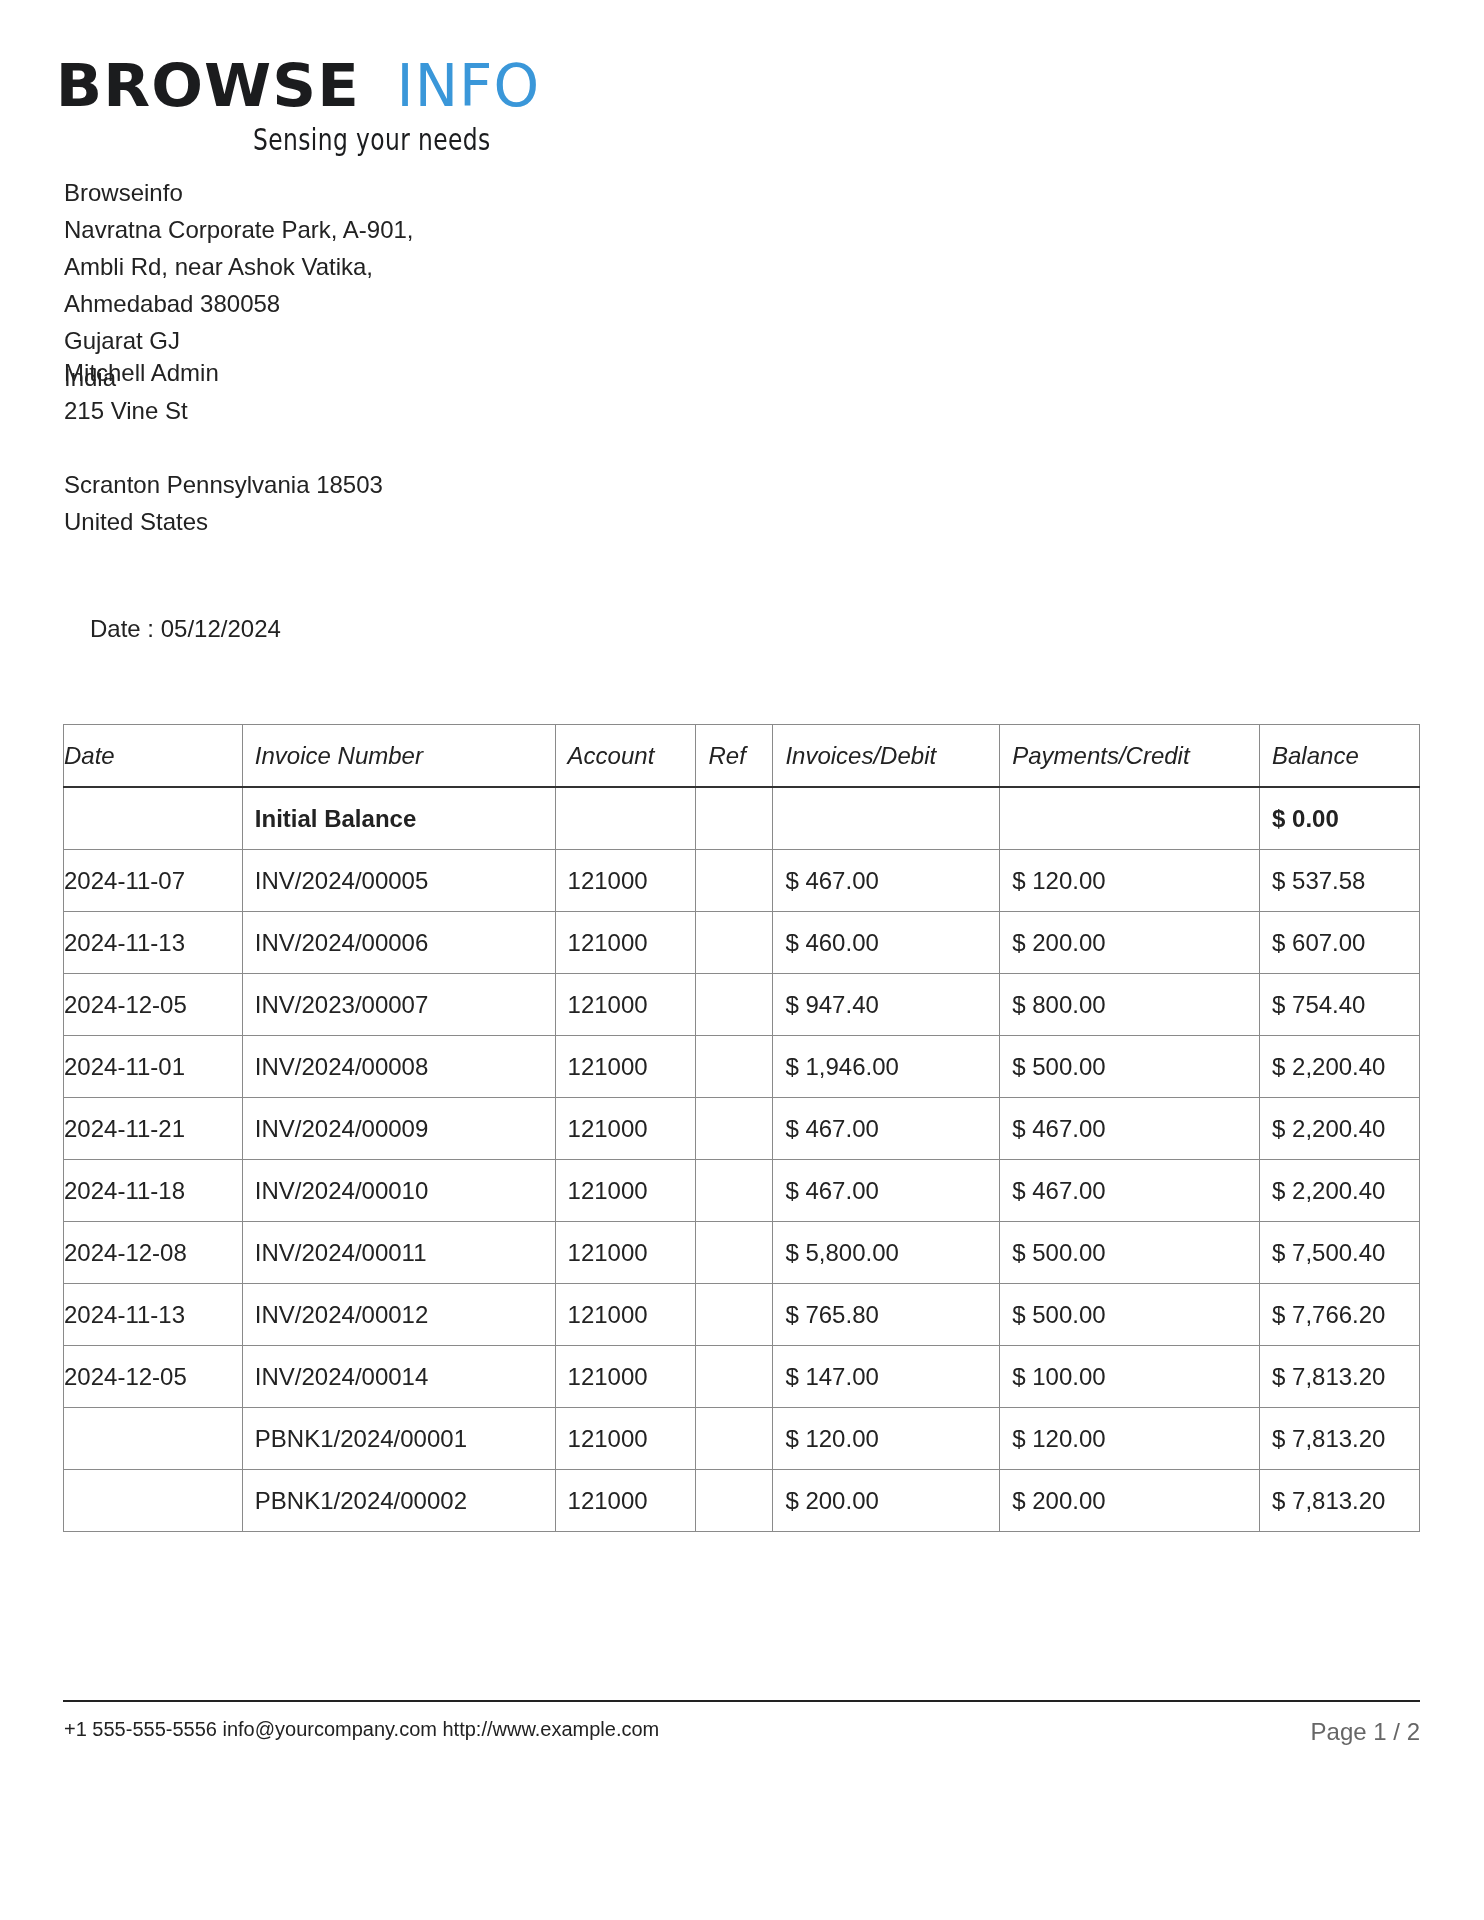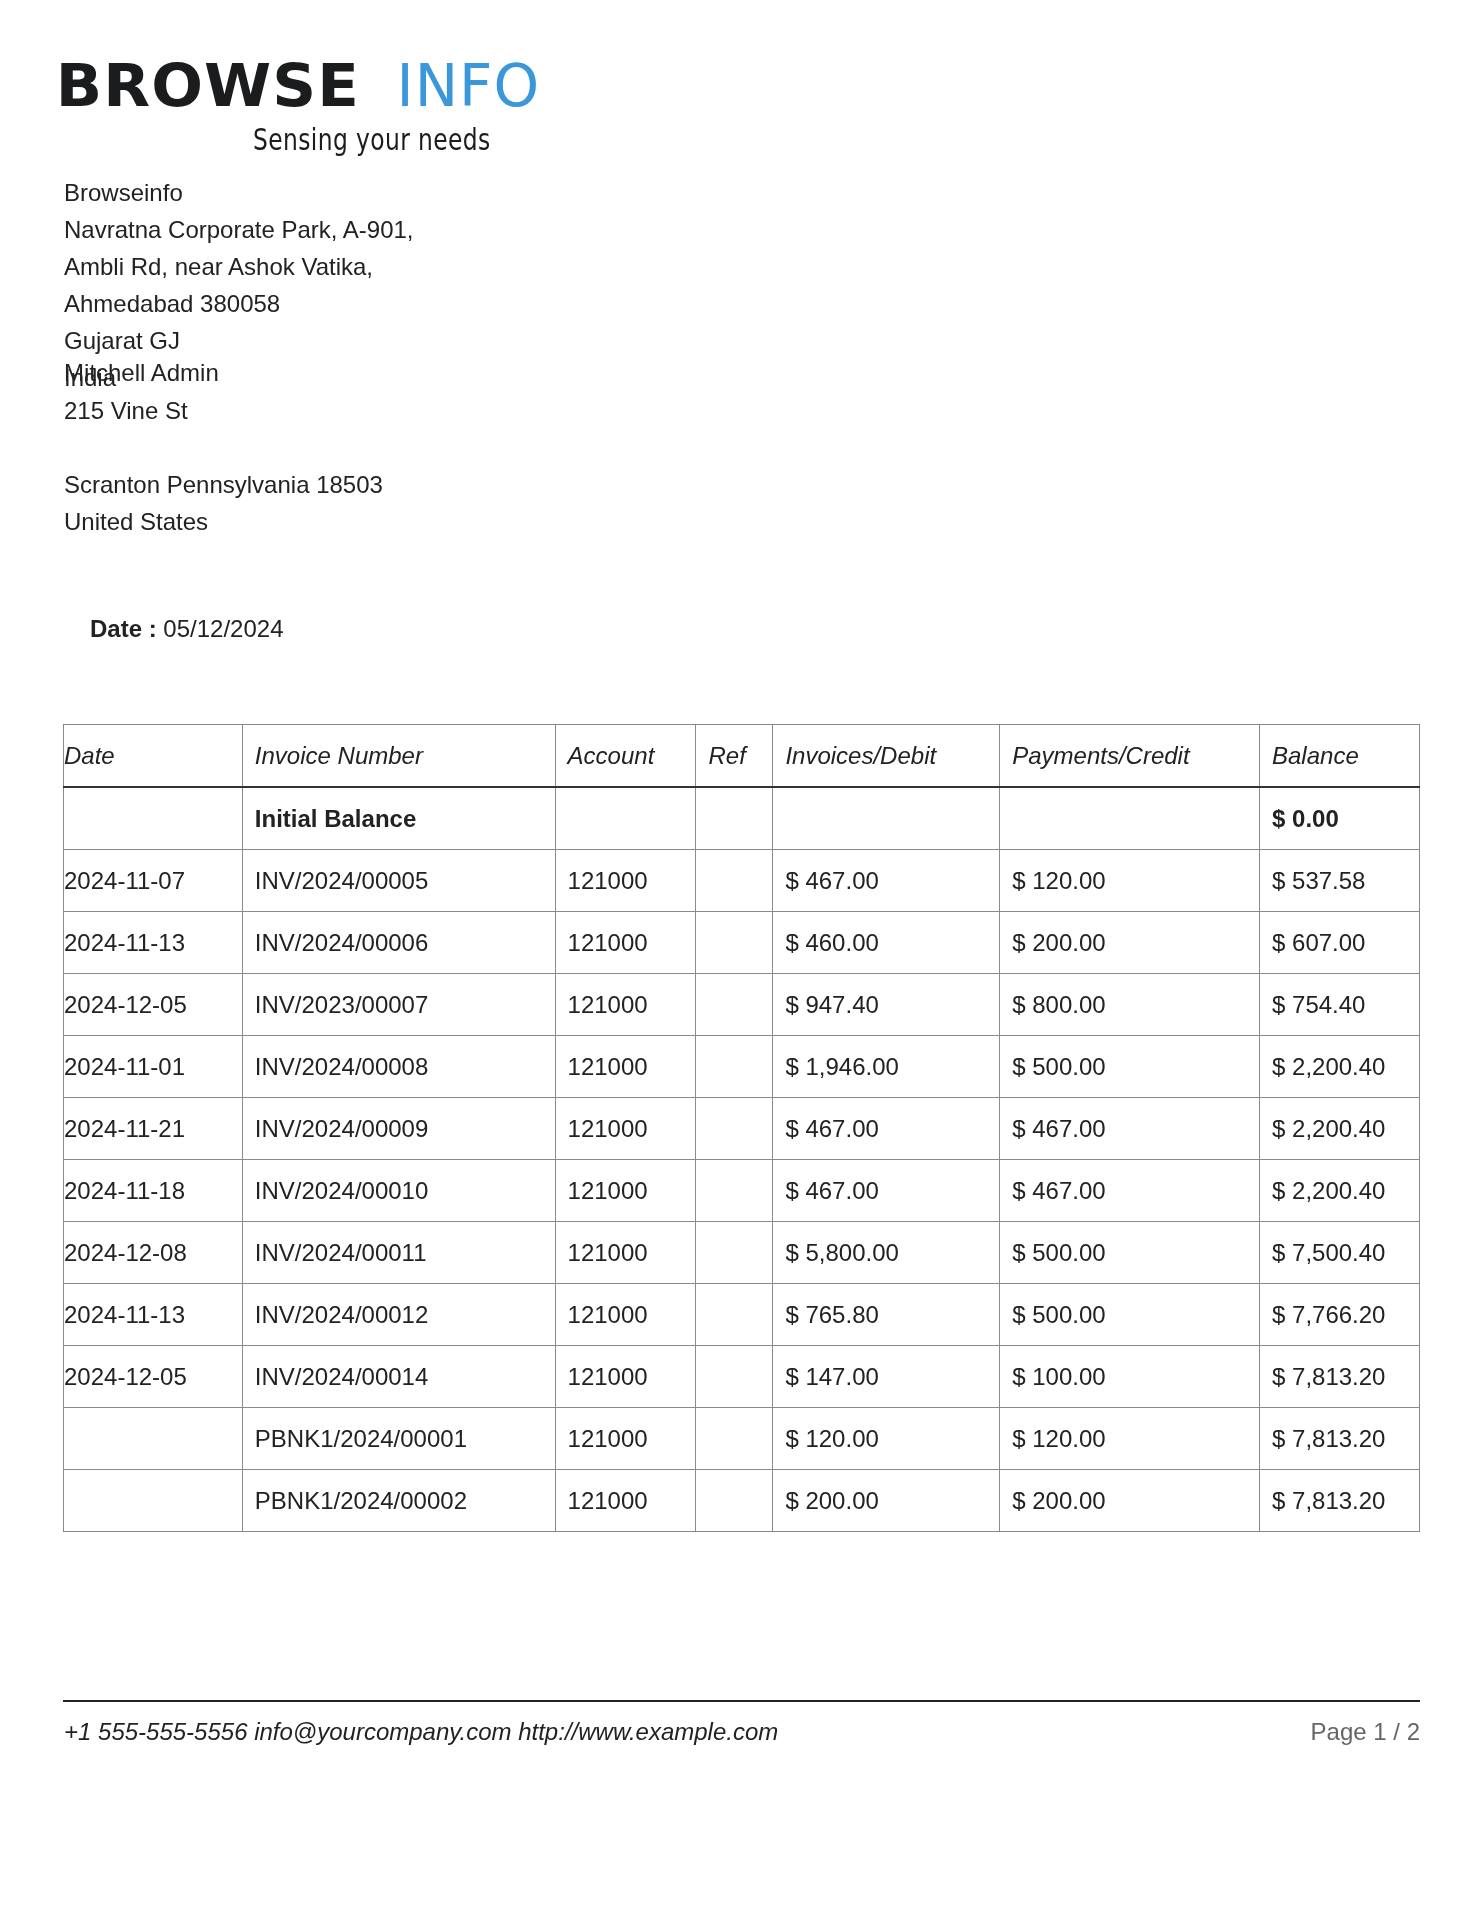"Date :" .date-row .lbl { font-weight: bold -> normal }
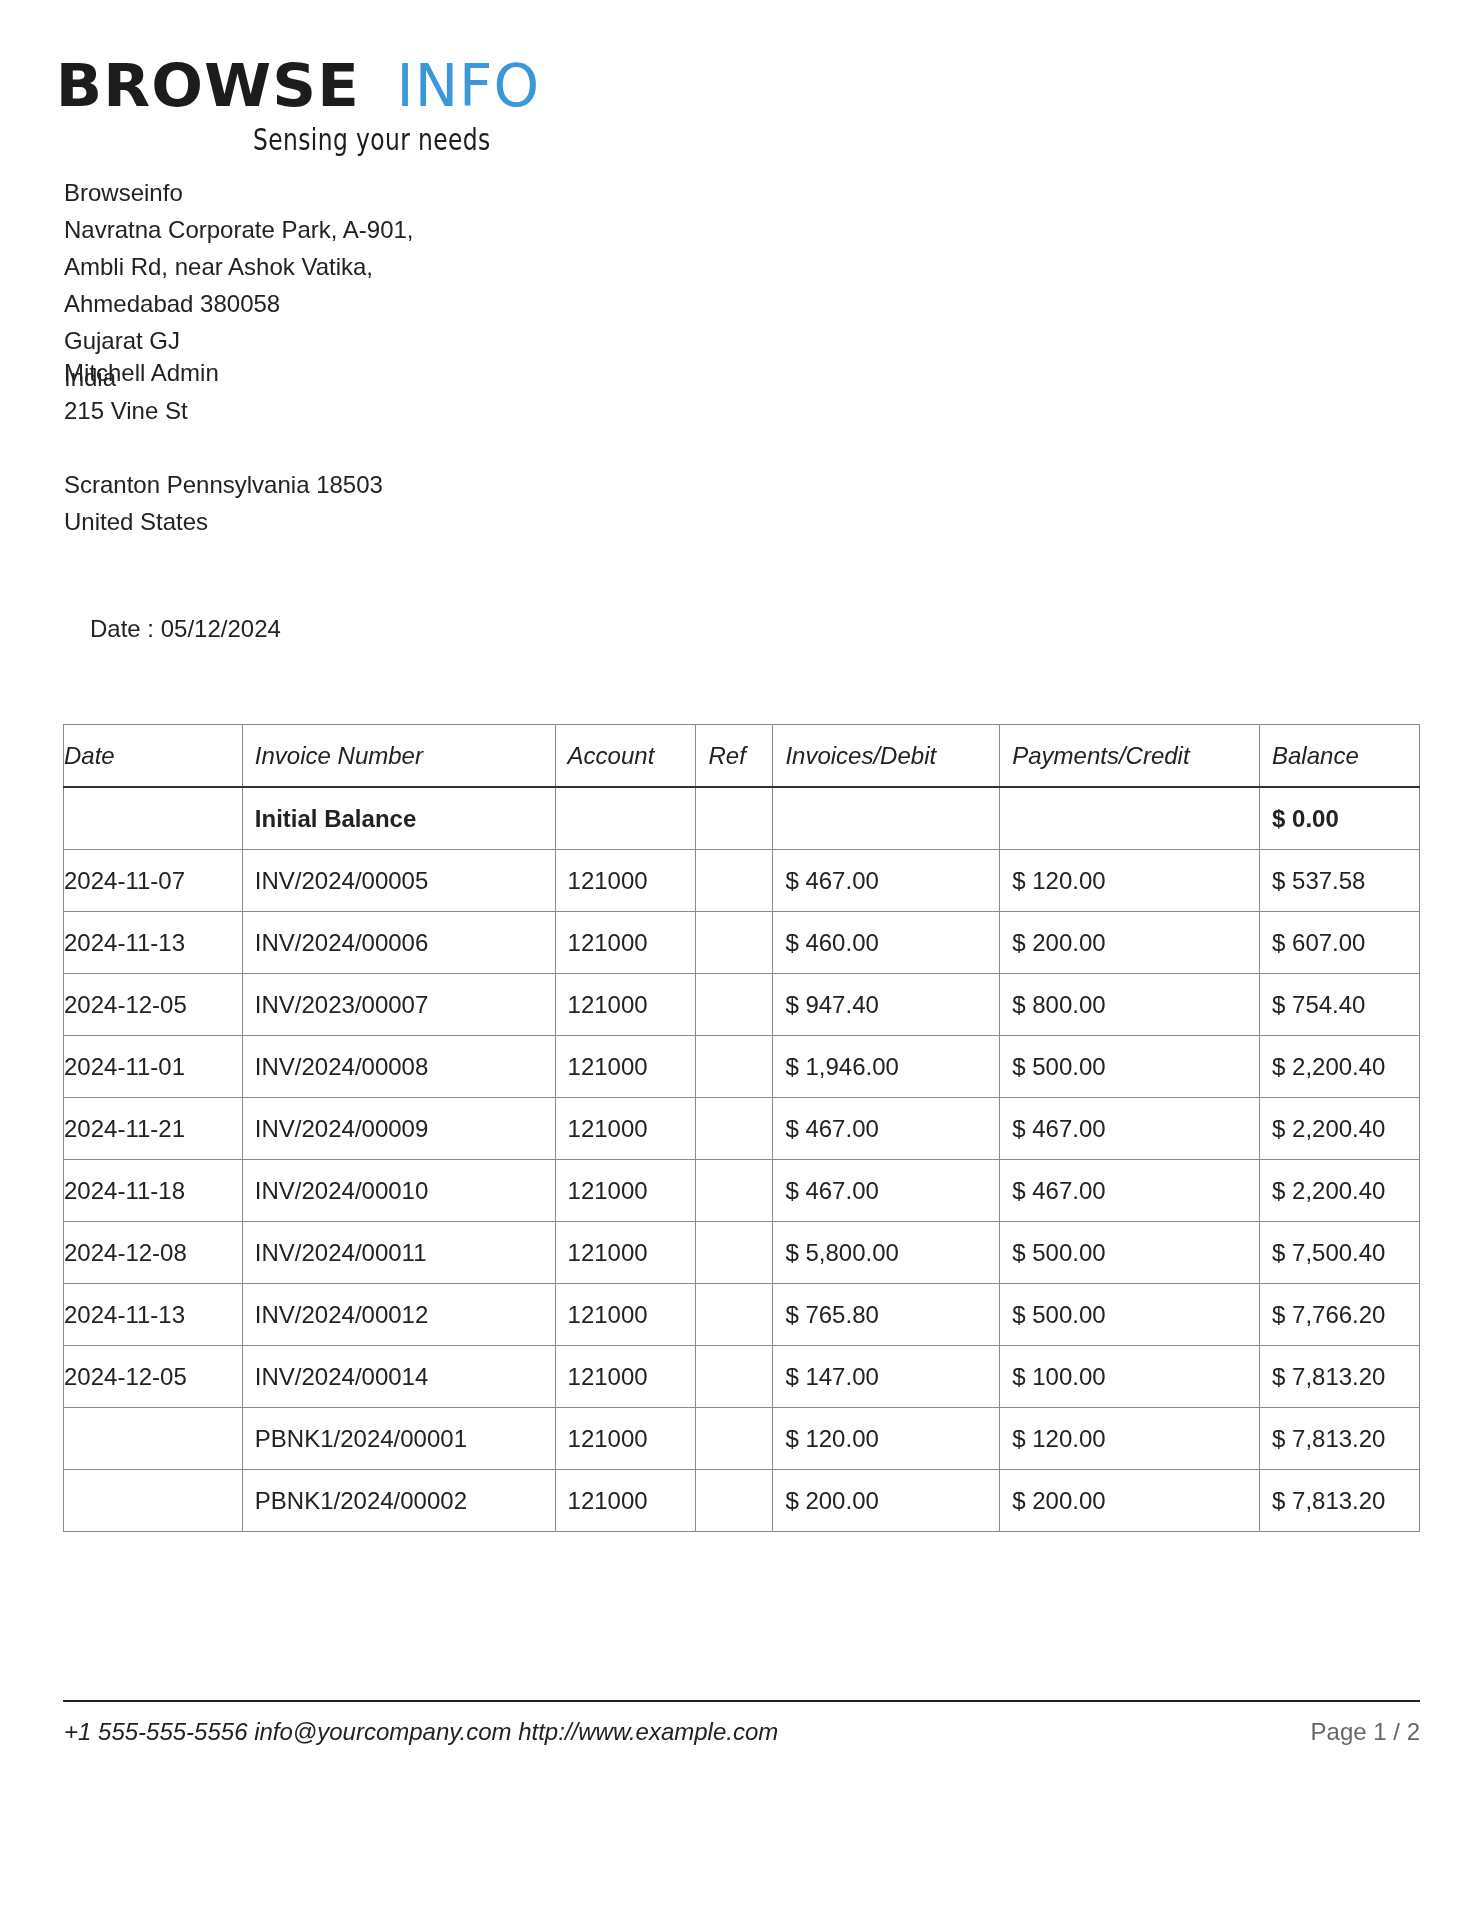"+1 555-555-5556 info@yourcompany.com" .footer-contact { font-size: 24px -> 20px; font-style: italic -> none }
